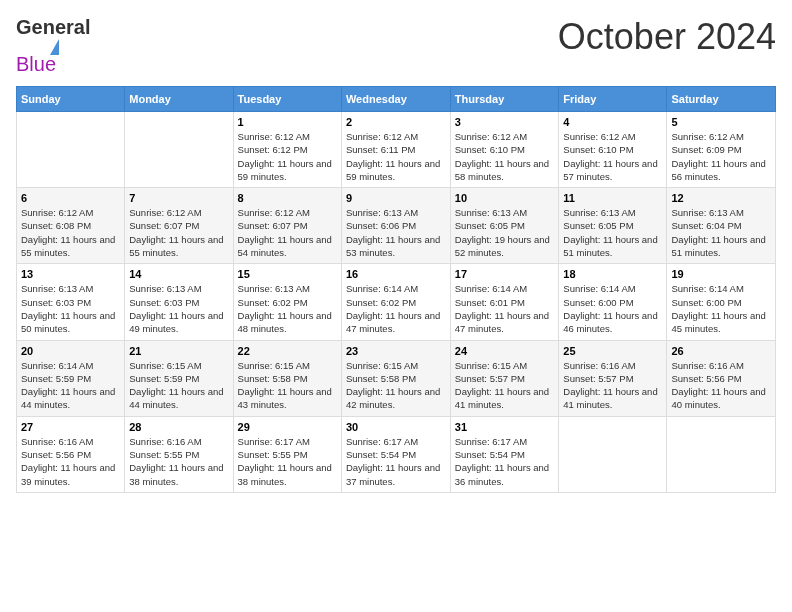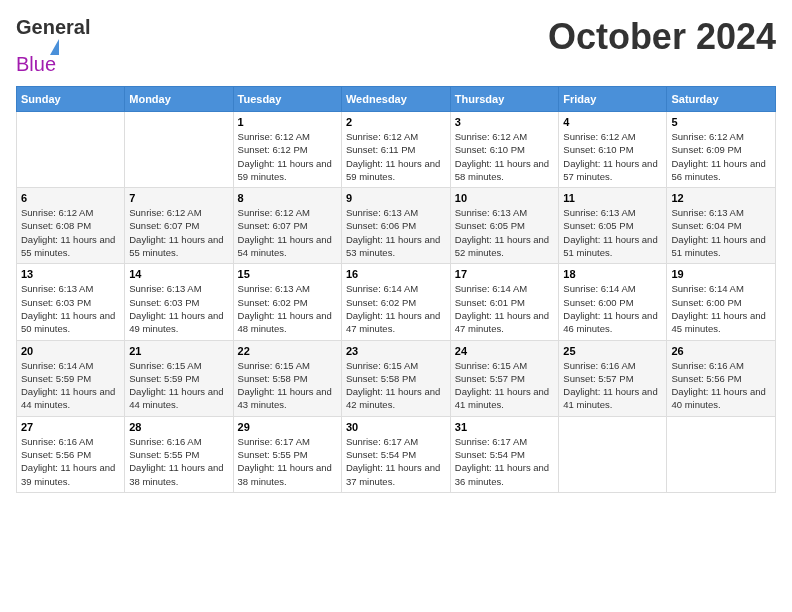"October 2024" .month-title { font-weight: bold -> normal }
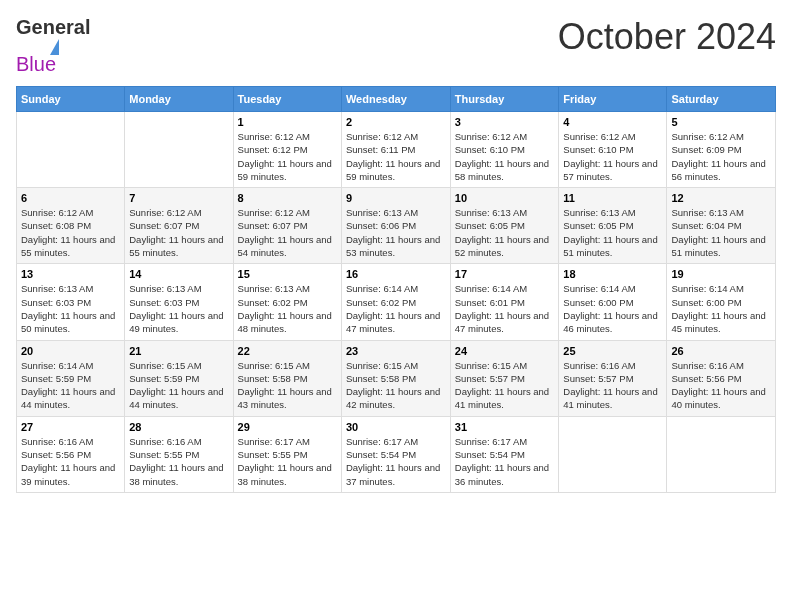"Daylight: 11 hours and 52" div.day-info { text: 11 -> 19 }
